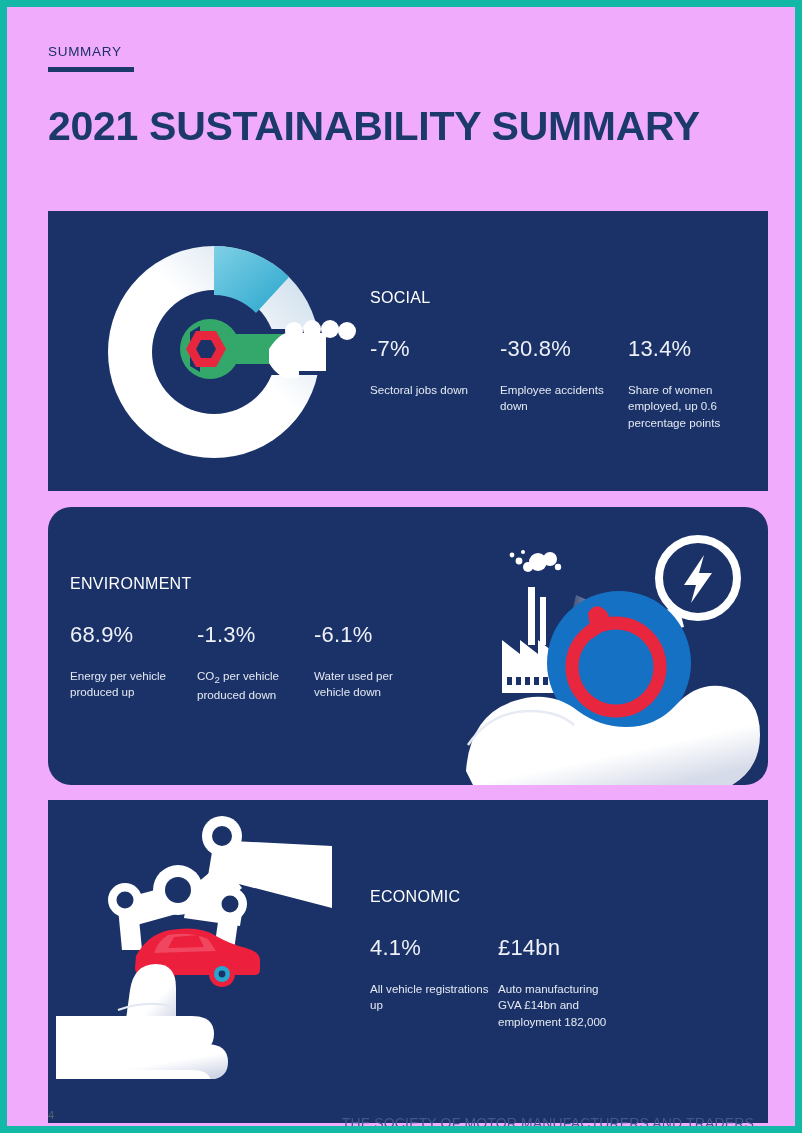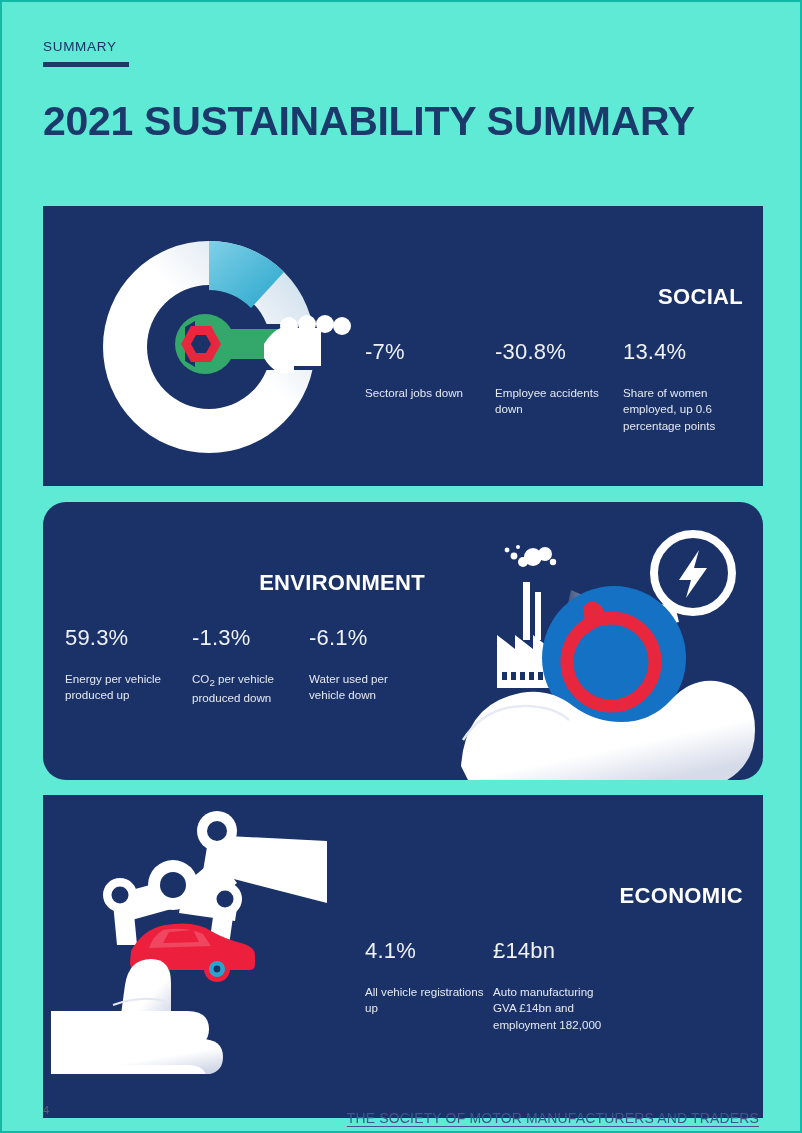"SUMMARY" #page { background: #5eead4 -> #f0abfc; border: 2px solid #14b8a6 -> 7px solid #14b8a6 }
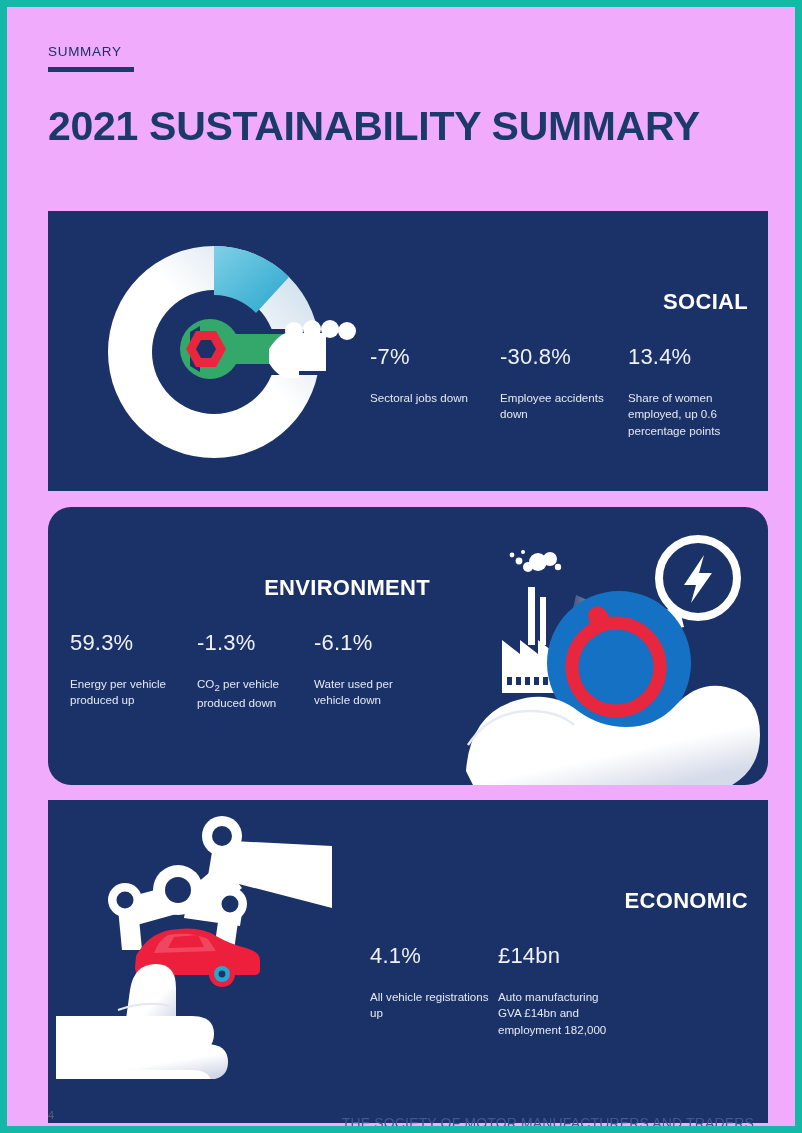"SOCIAL" .panel-heading { font-size: 22px -> 16px; font-weight: 700 -> 400; text-align: right -> none }
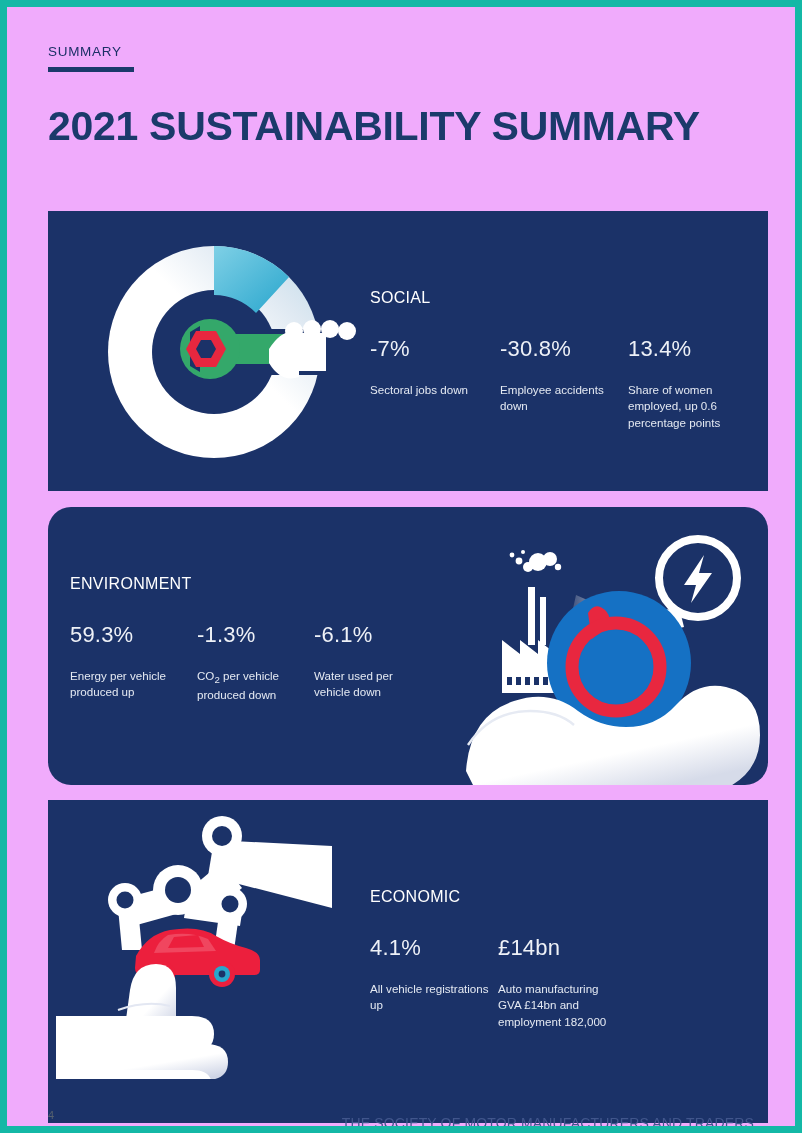"59.3%" div.stat-value { text: 59.3% -> 68.9% }
